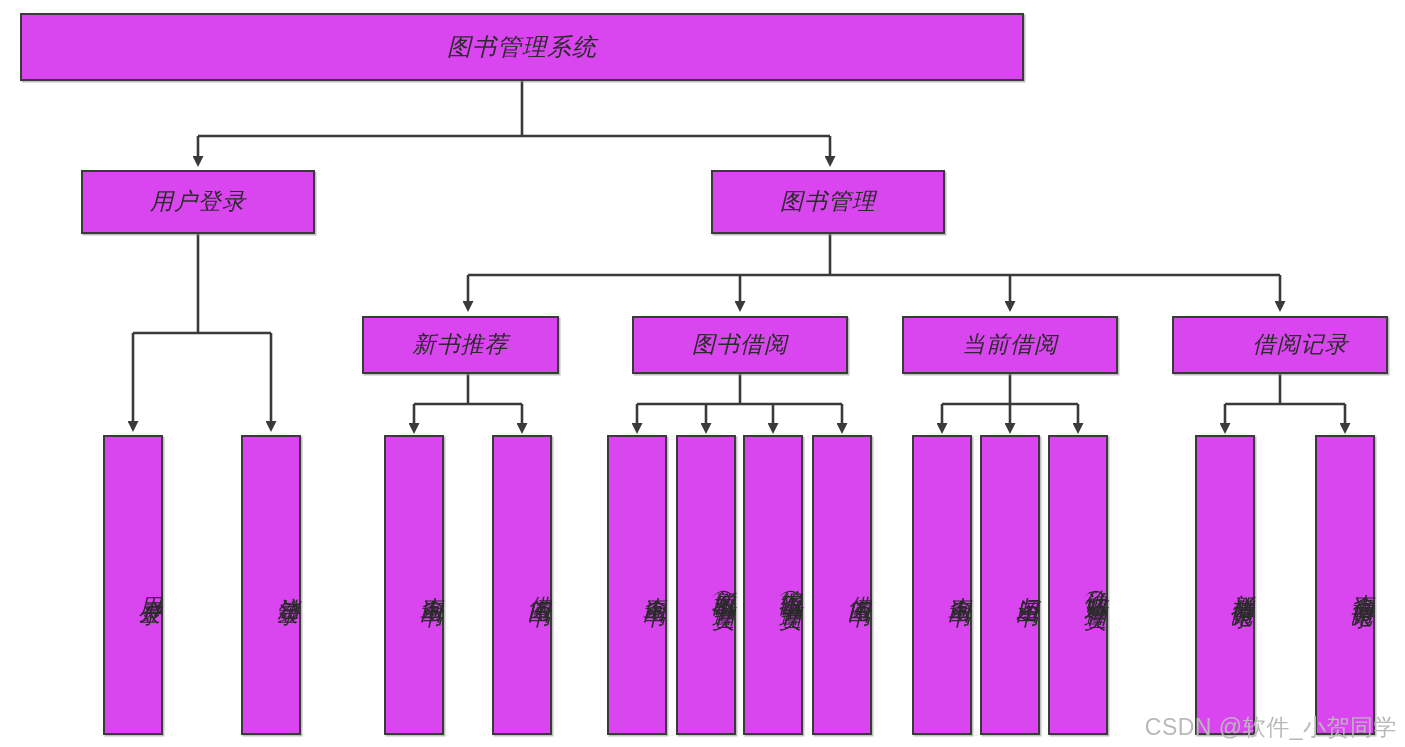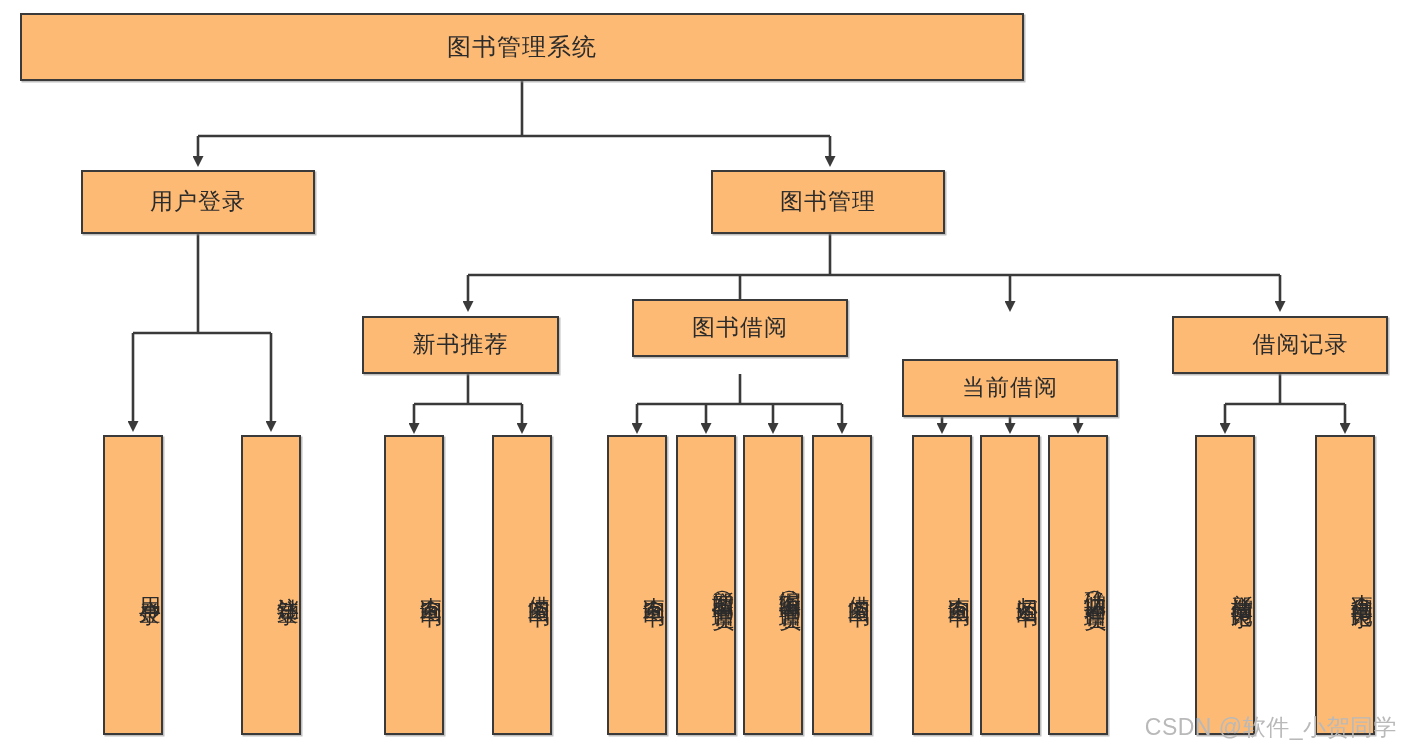"图书管理系统" .node { background: #fdba74 -> #d946ef; font-style: none -> italic }
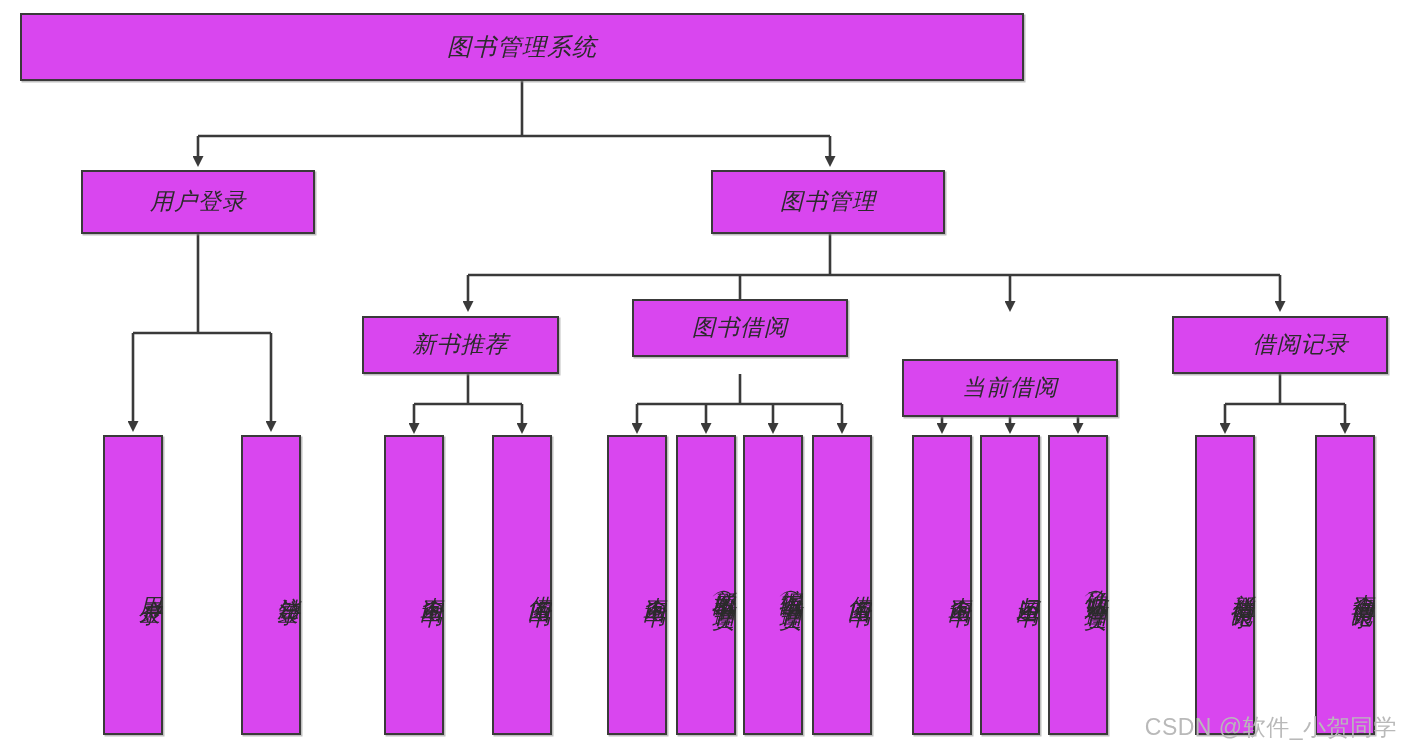"图书借阅" div.node { top: 299px -> 316px }
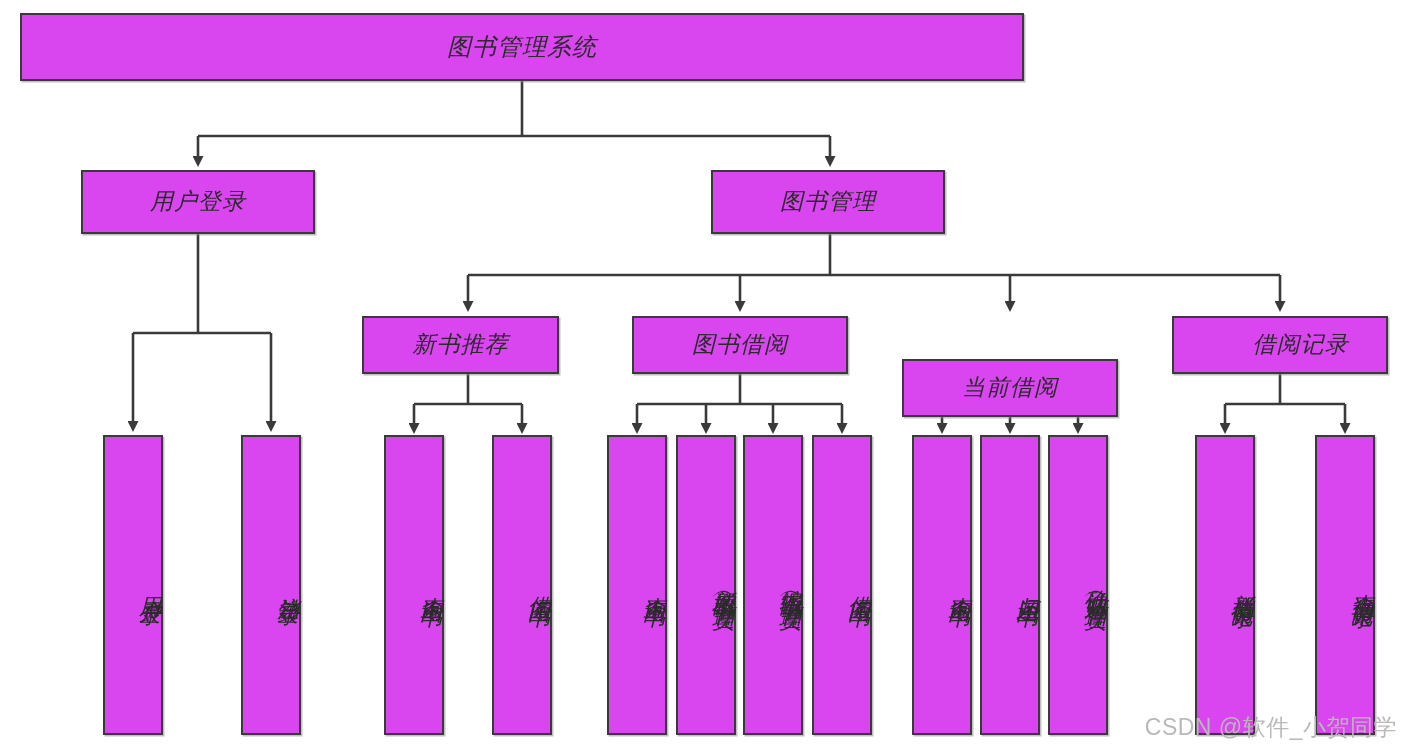"当前借阅" div.node { margin-top: 43px -> none }
